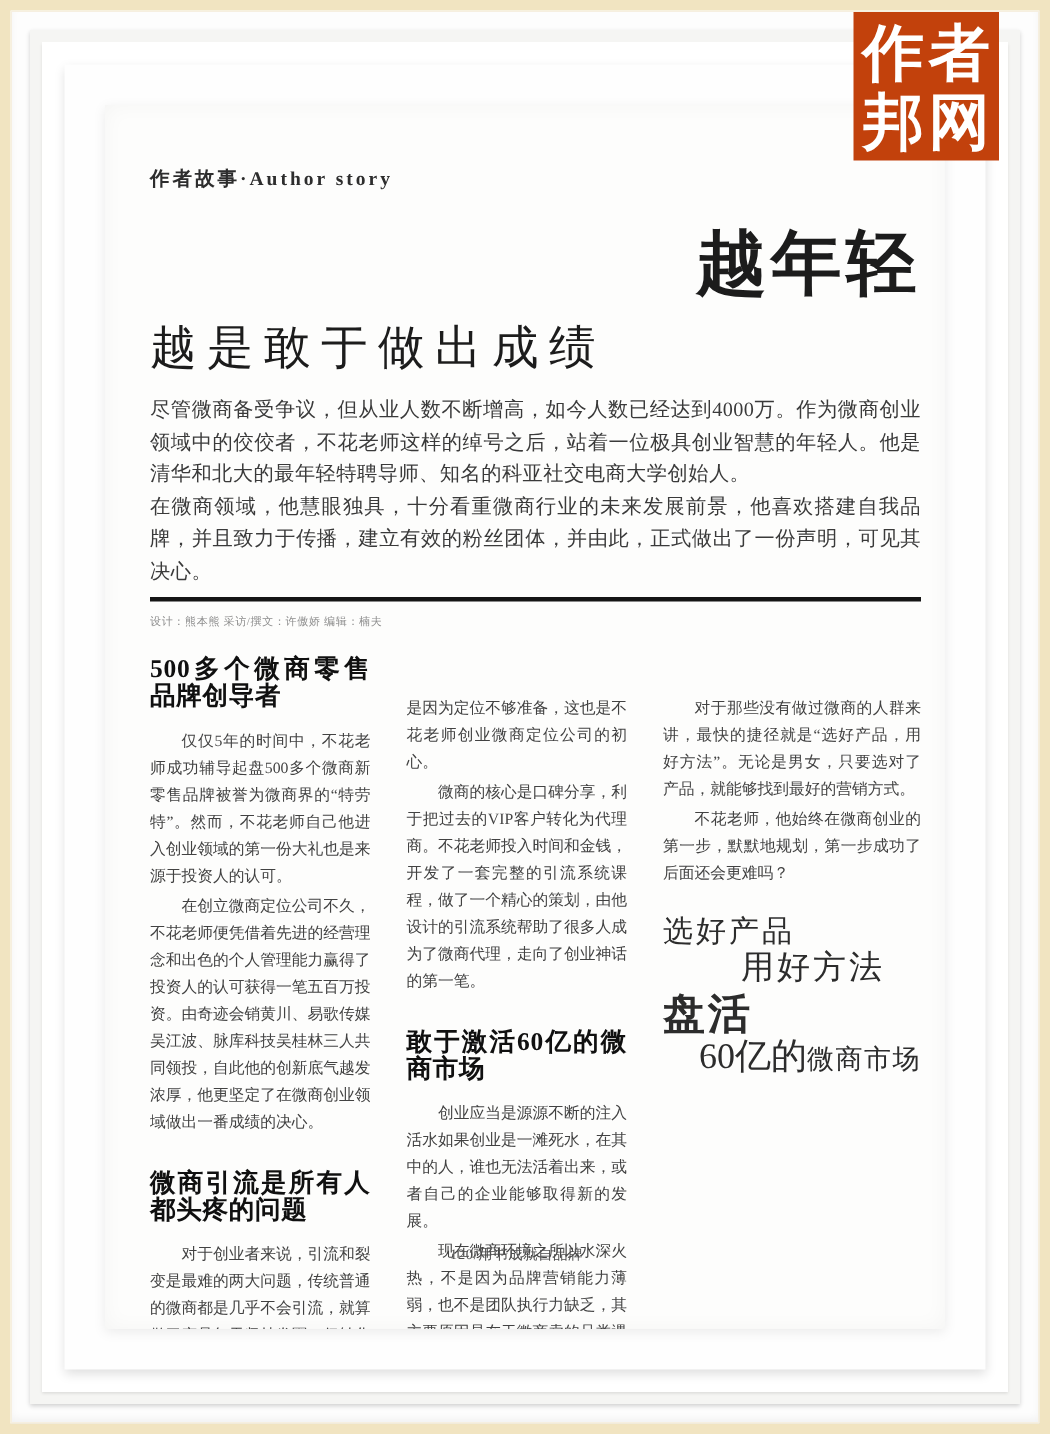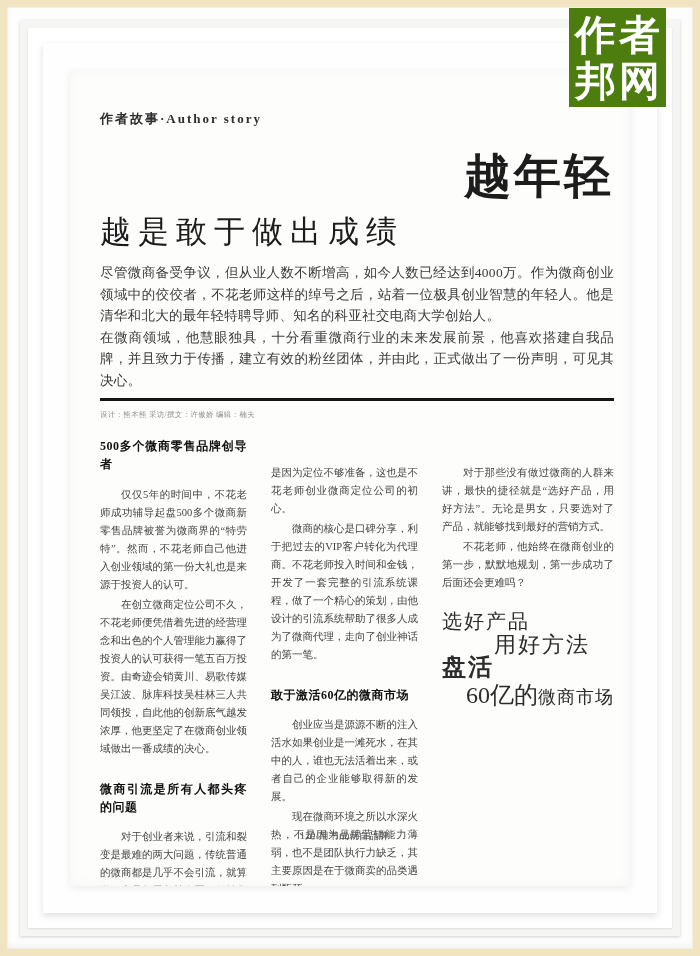"作者" .badge { background: #4d7c0f -> #c2410c }
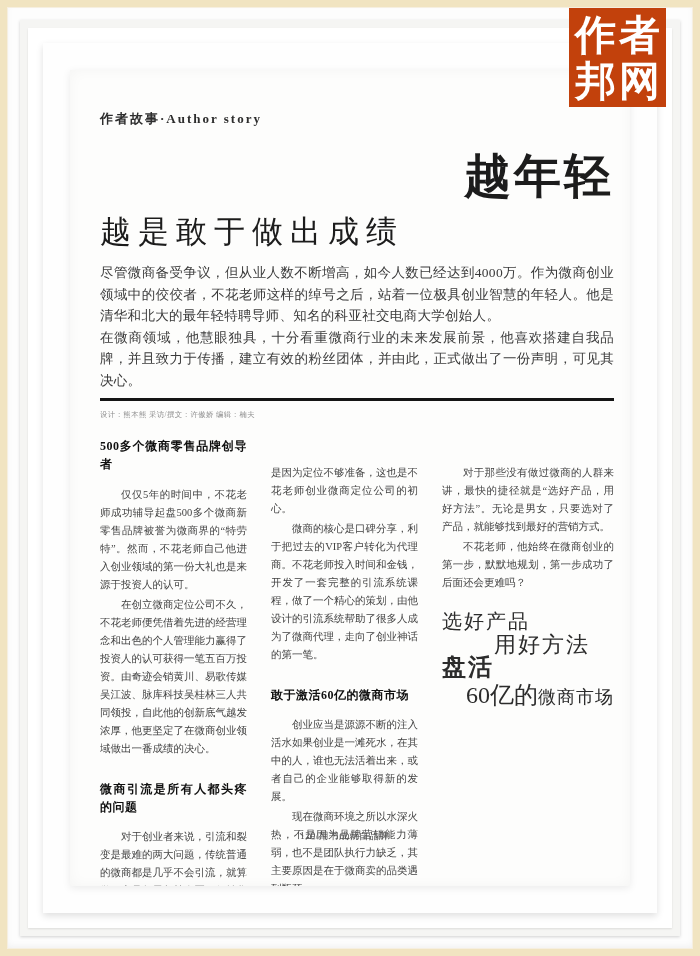"500多个微商零售品牌创导者" .col h3 { font-size: 12px -> 17px }
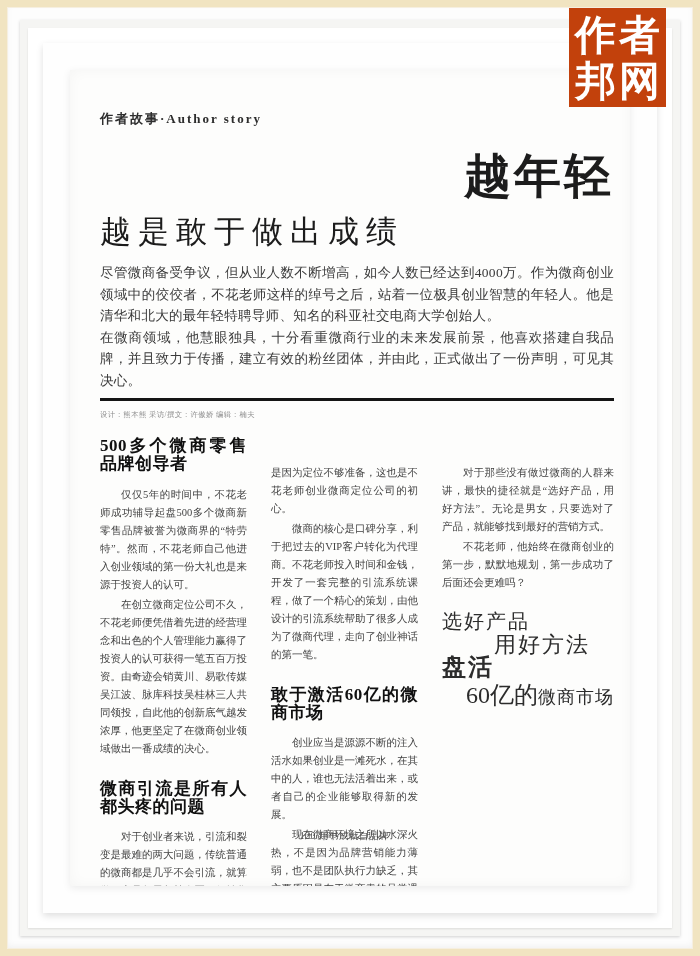"盘活" .pq3 { font-size: 24px -> 28px; margin-top: 4px -> 14px }
